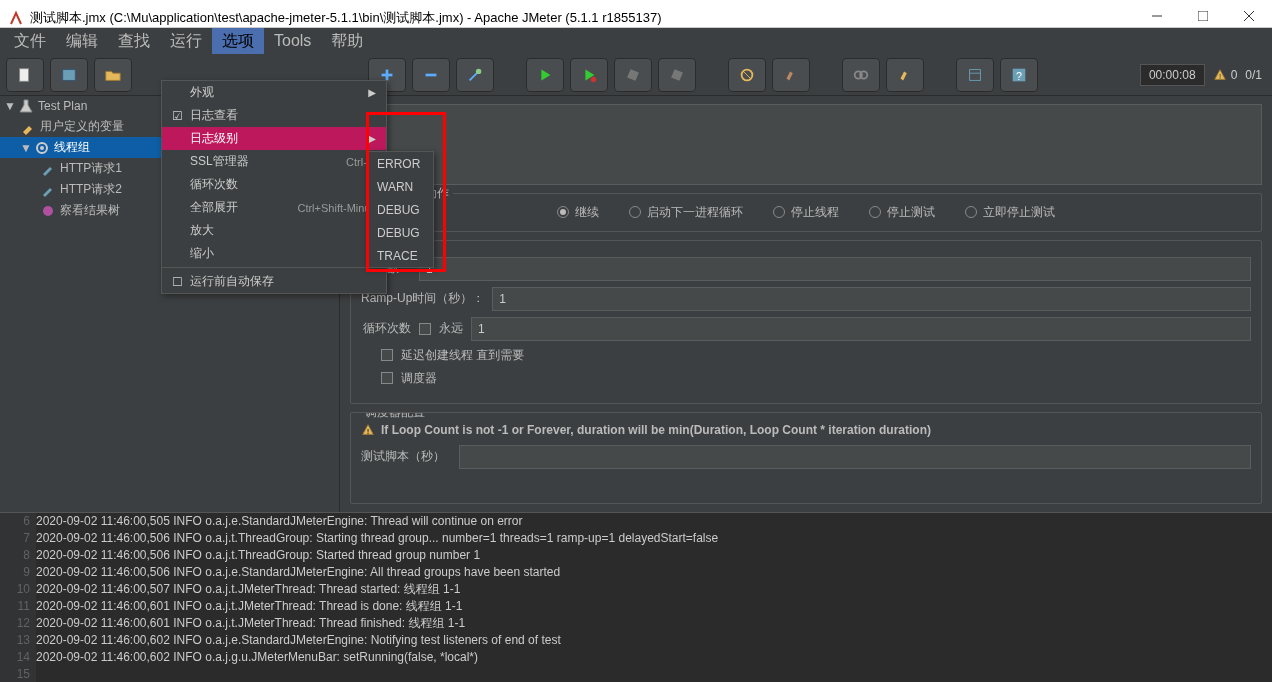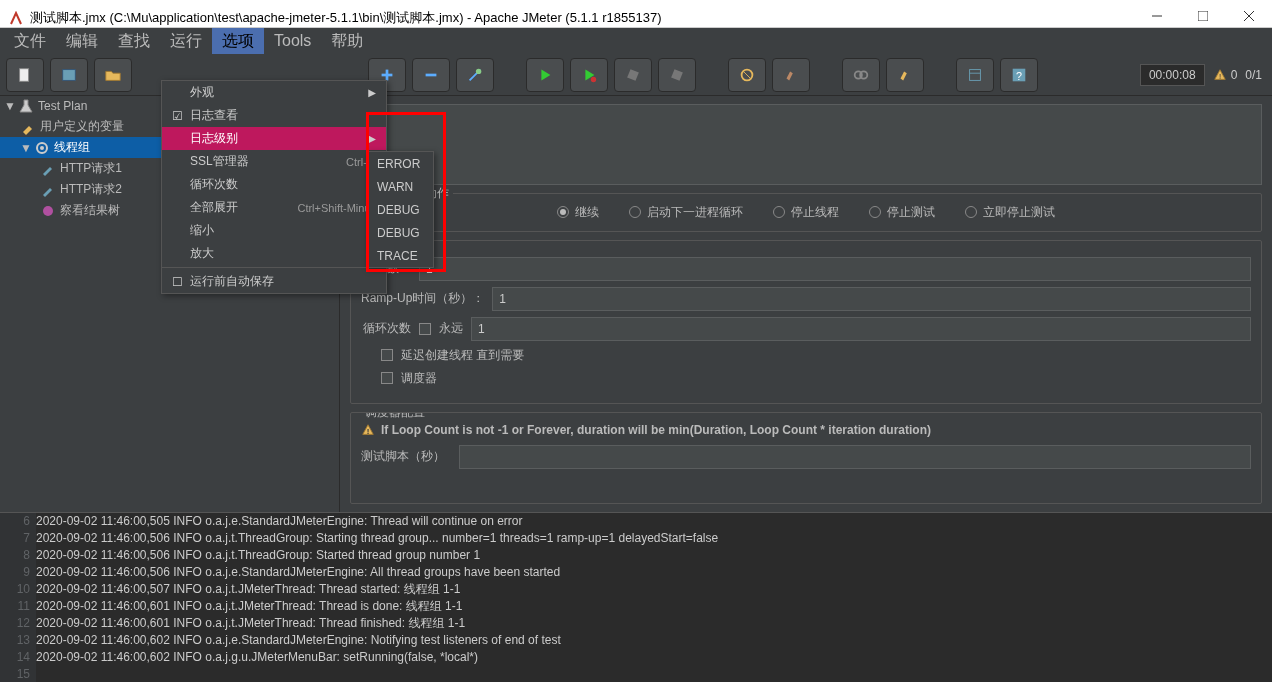"缩小" div.dd-item { order: before "放大" -> after "放大" }
